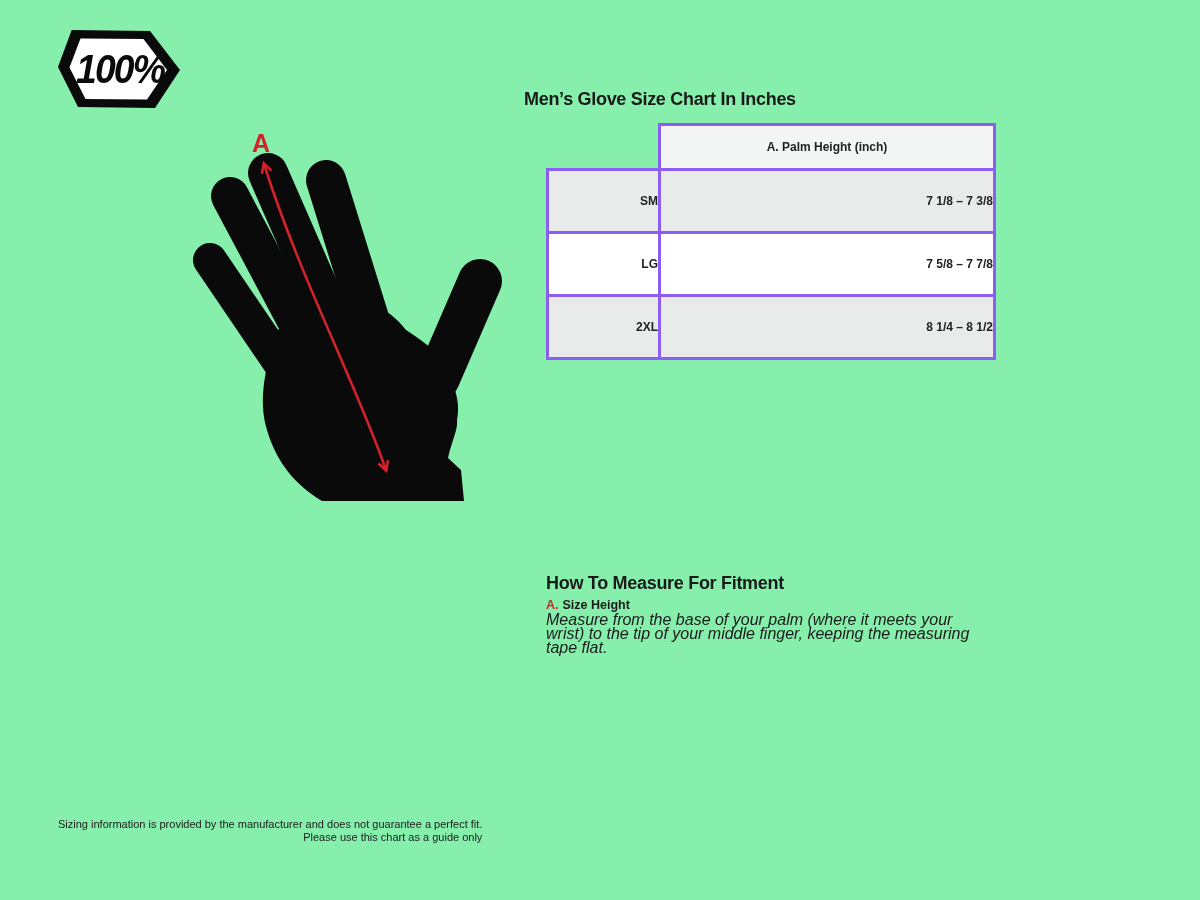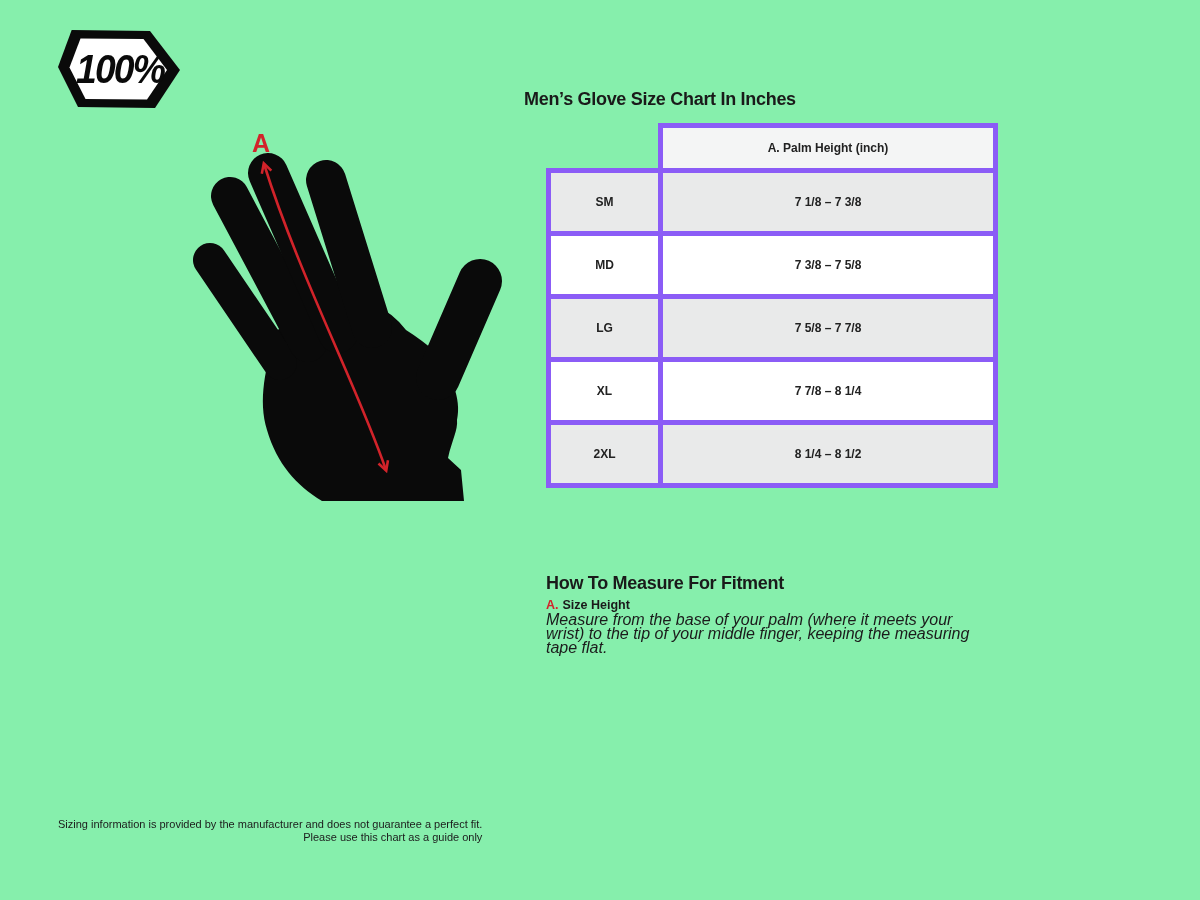"A. Palm Height (inch)" table.size-table th, table.size-table td { border: 5px solid #8b5cf6 -> 3px solid #8b5cf6 }
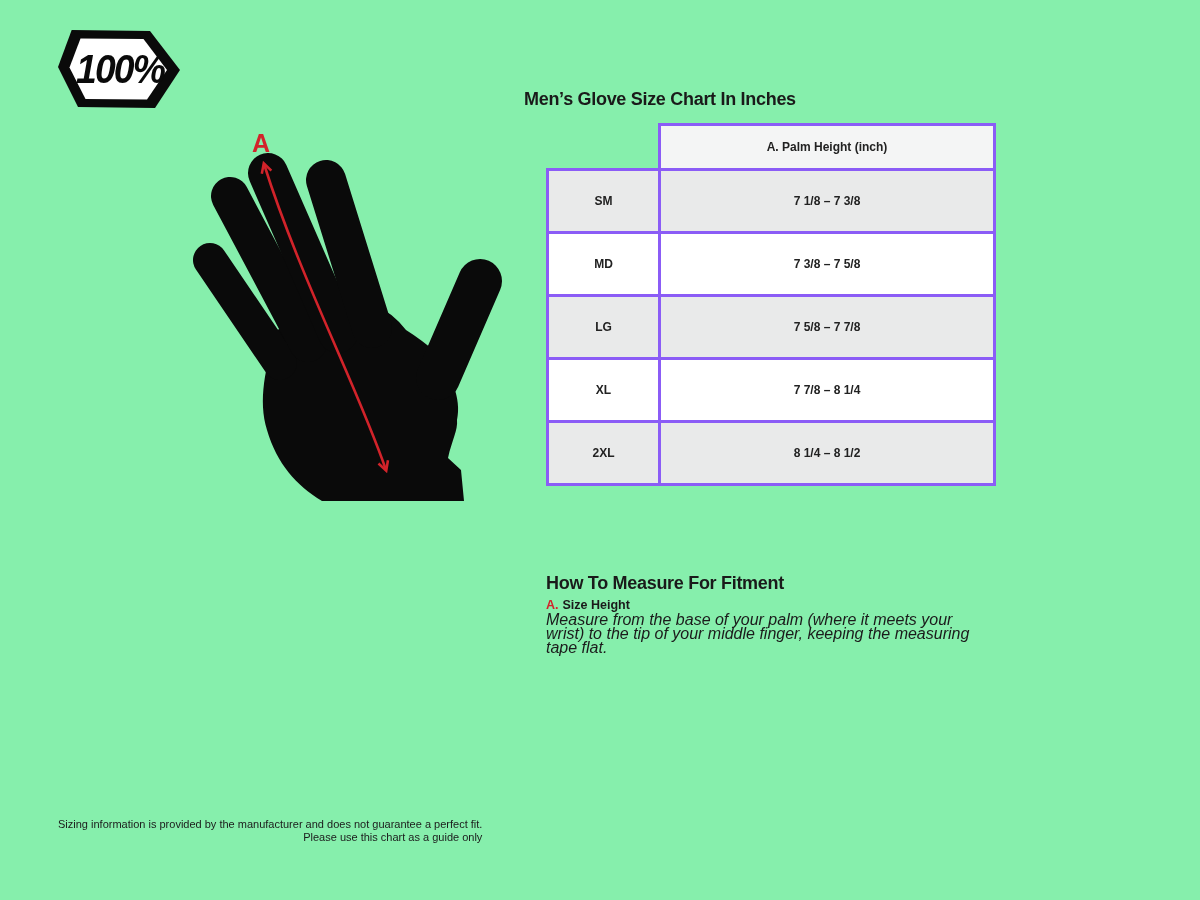"SM" table.size-table tbody td { text-align: none -> right }
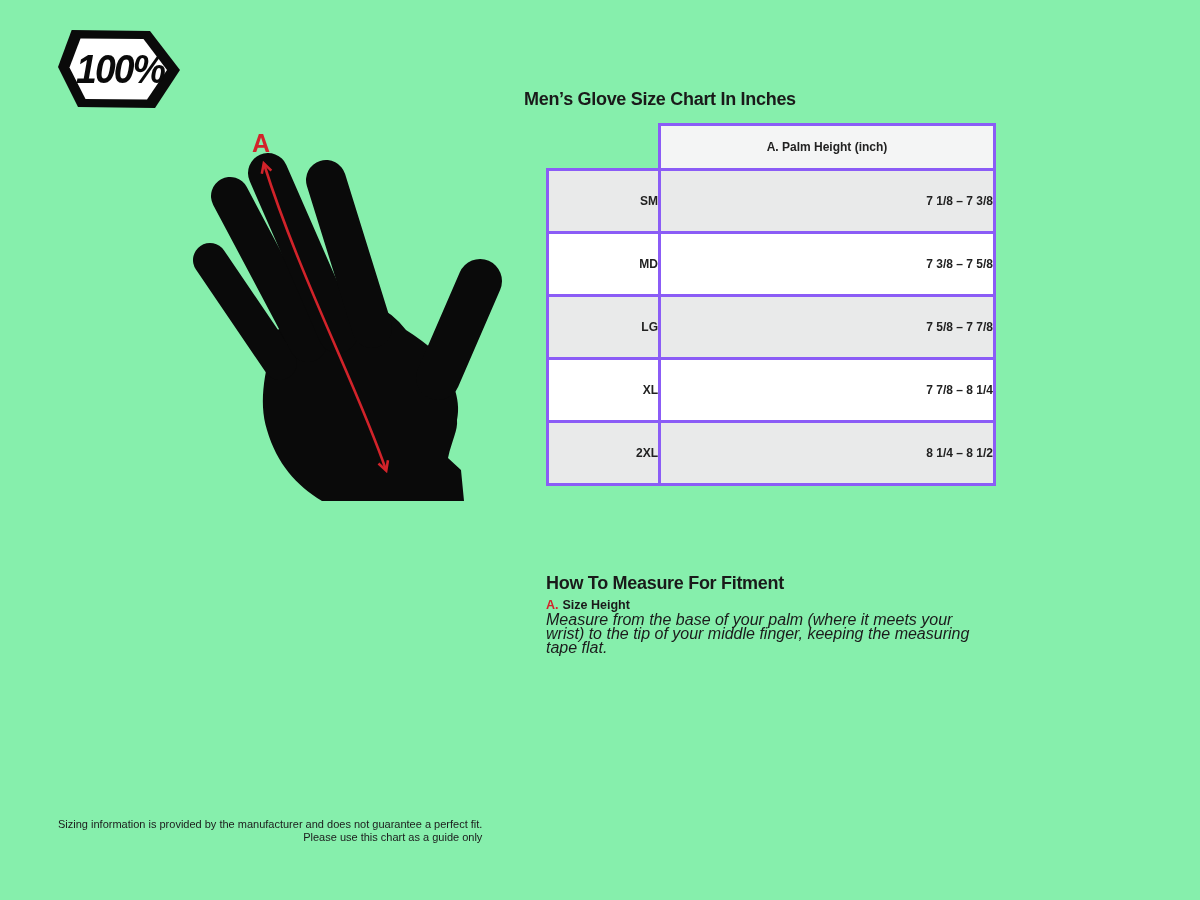"MD" tr { html: <tr> <td>MD</td> <td>7 3/8 – 7 5/8</td> </tr> -> none }
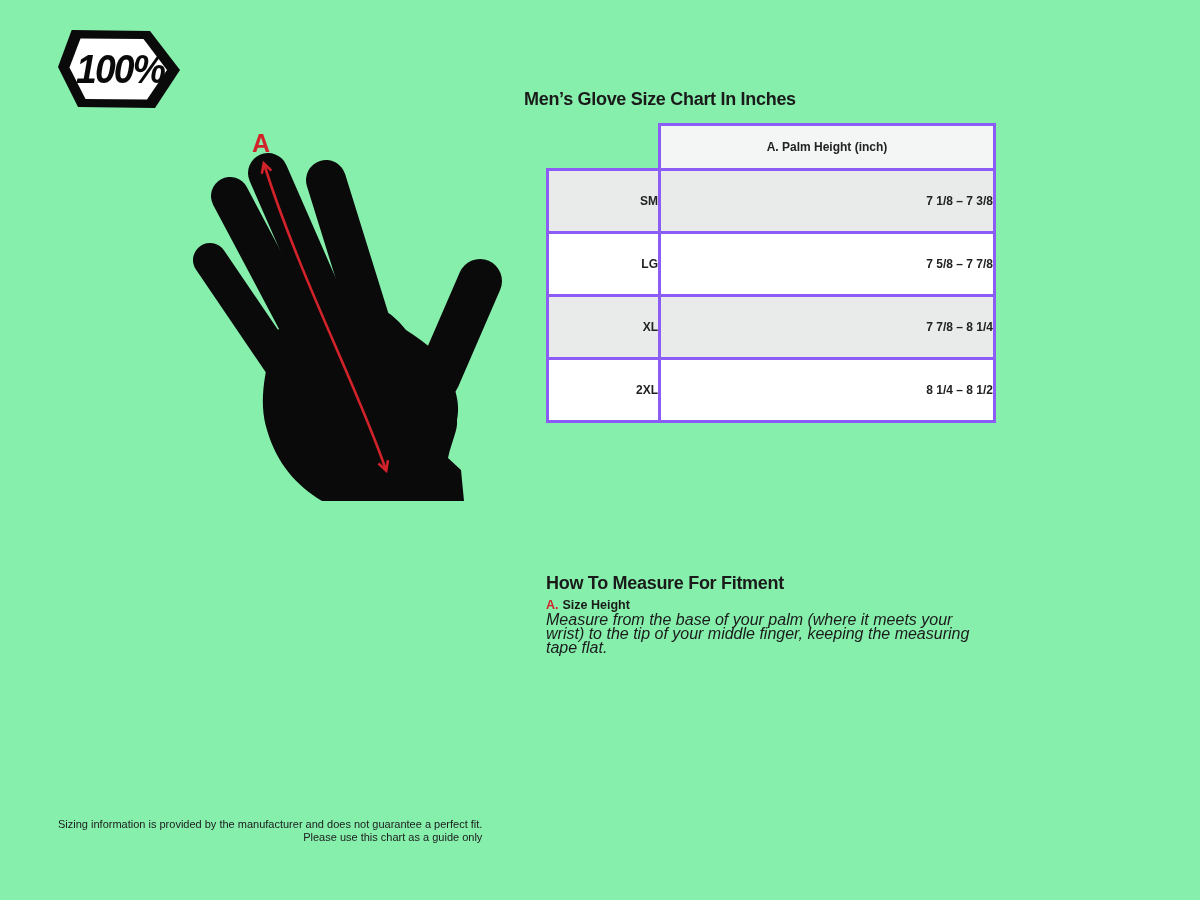"XL" tr { html: <tr> <td>XL</td> <td>7 7/8 – 8 1/4</td> </tr> -> none }
